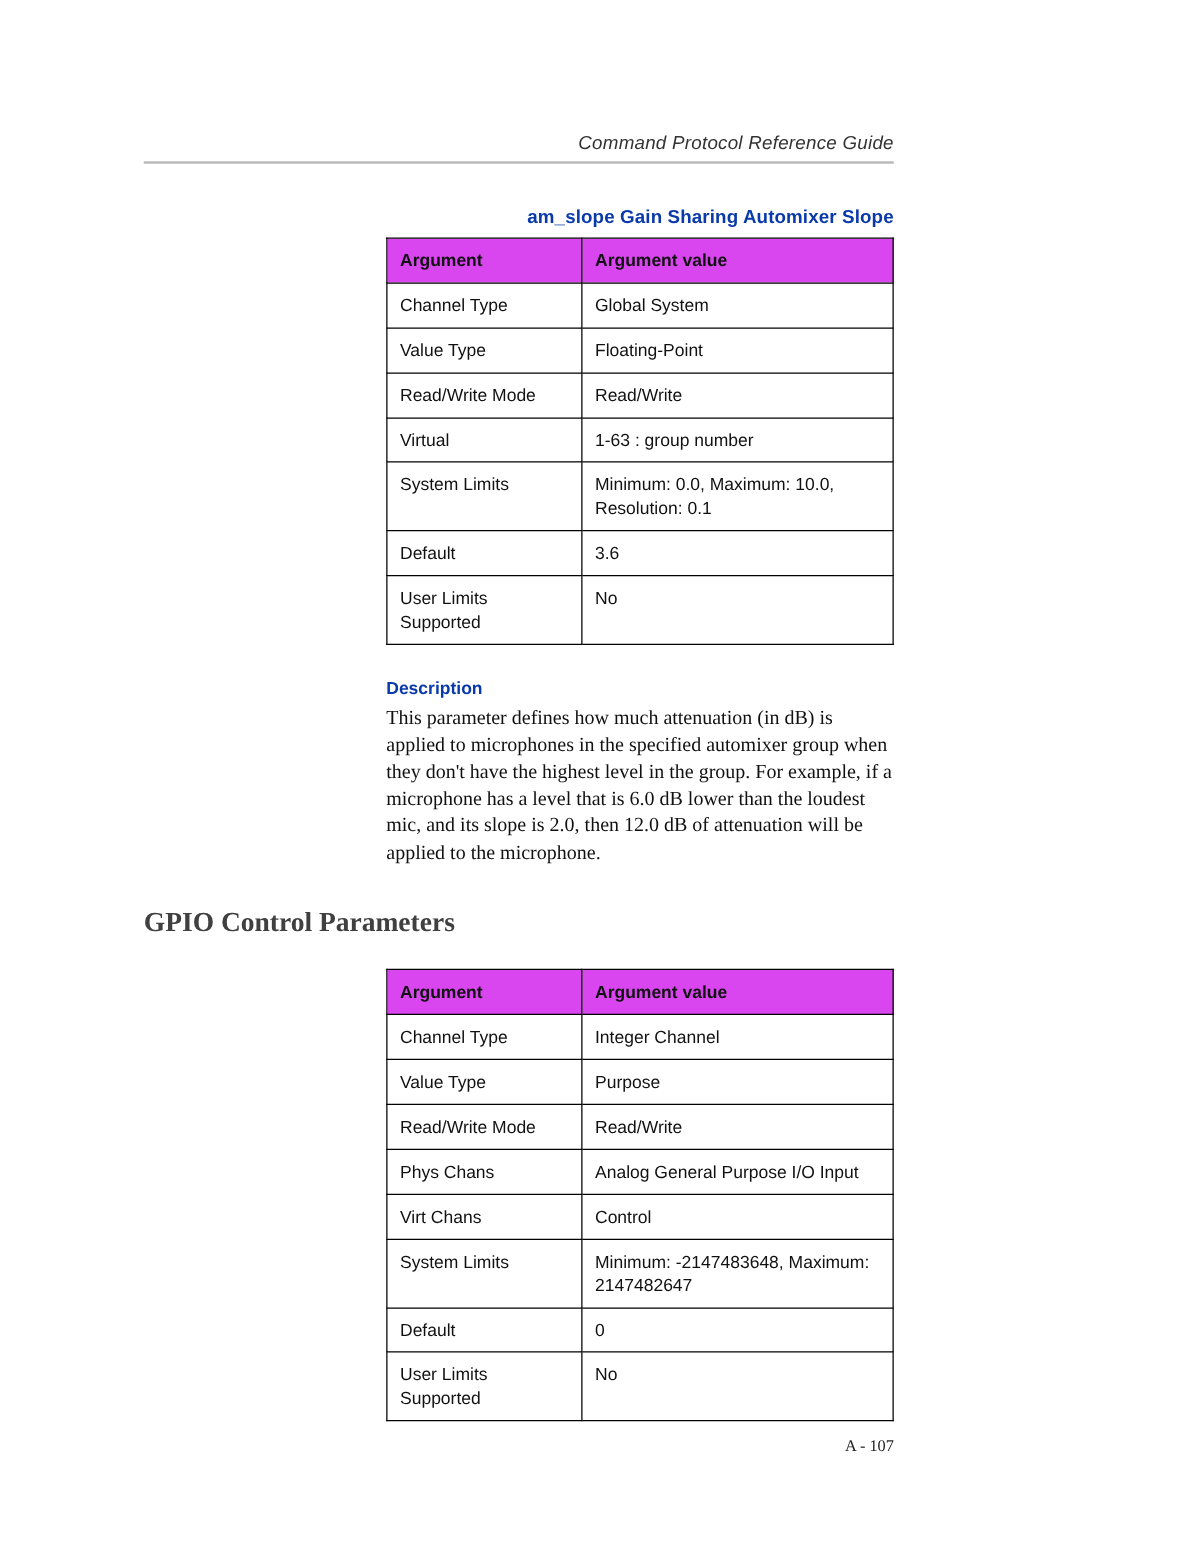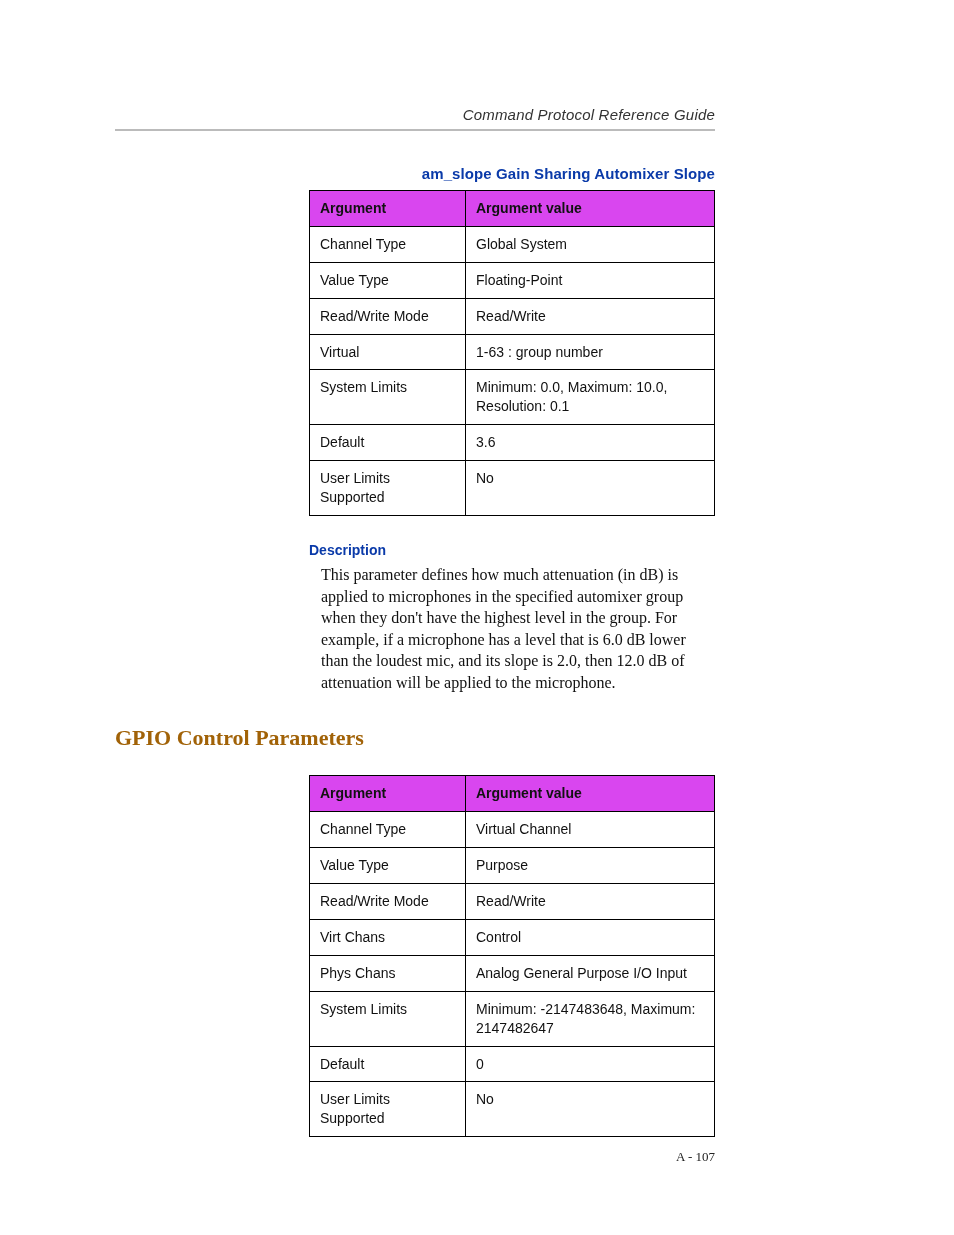"This parameter defines how much" .body-text { margin: 0 0 14px 12px -> 0 0 14px 0 }
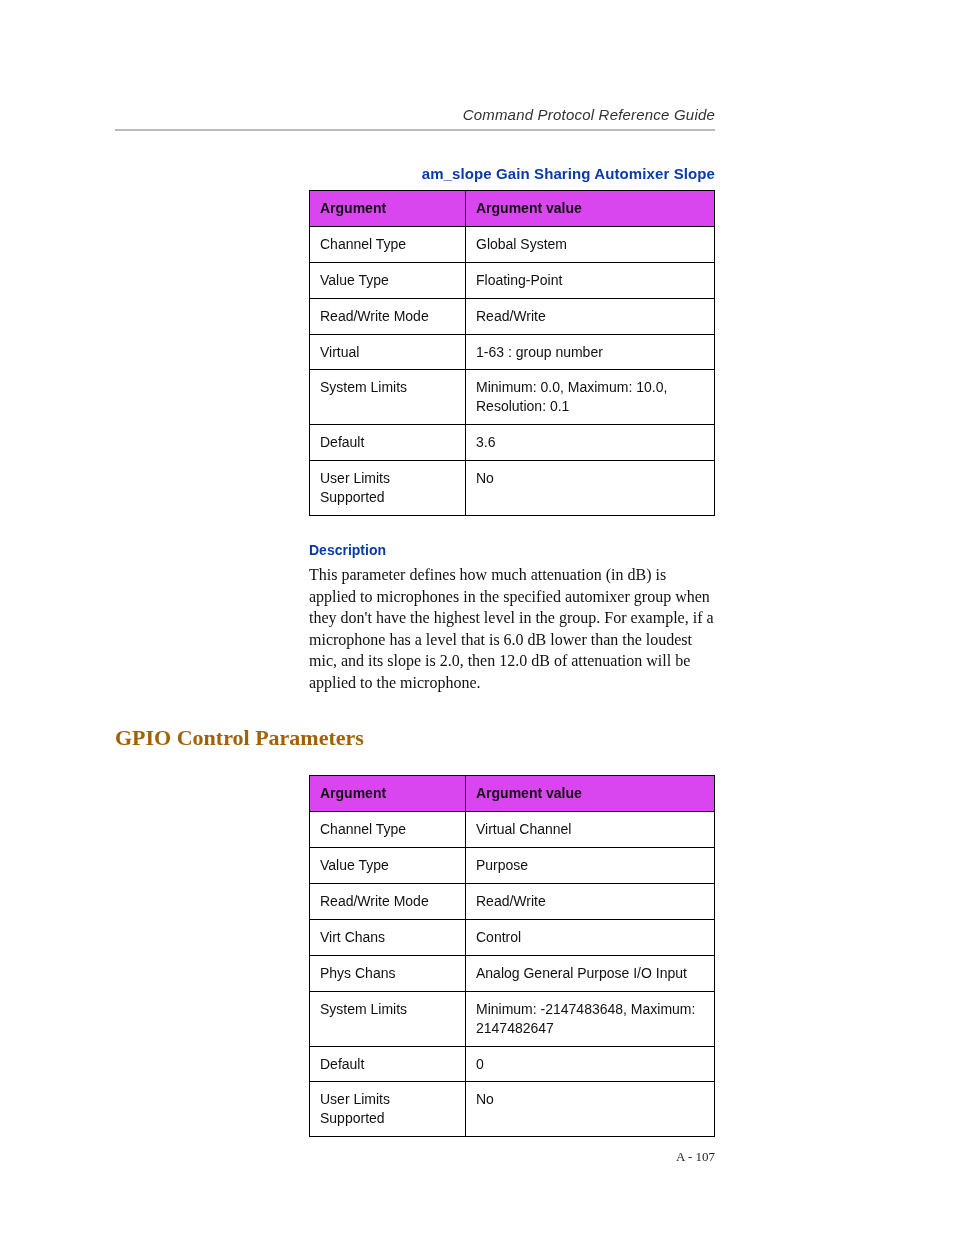"GPIO Control Parameters" .section-heading { color: #a16207 -> #404040 }
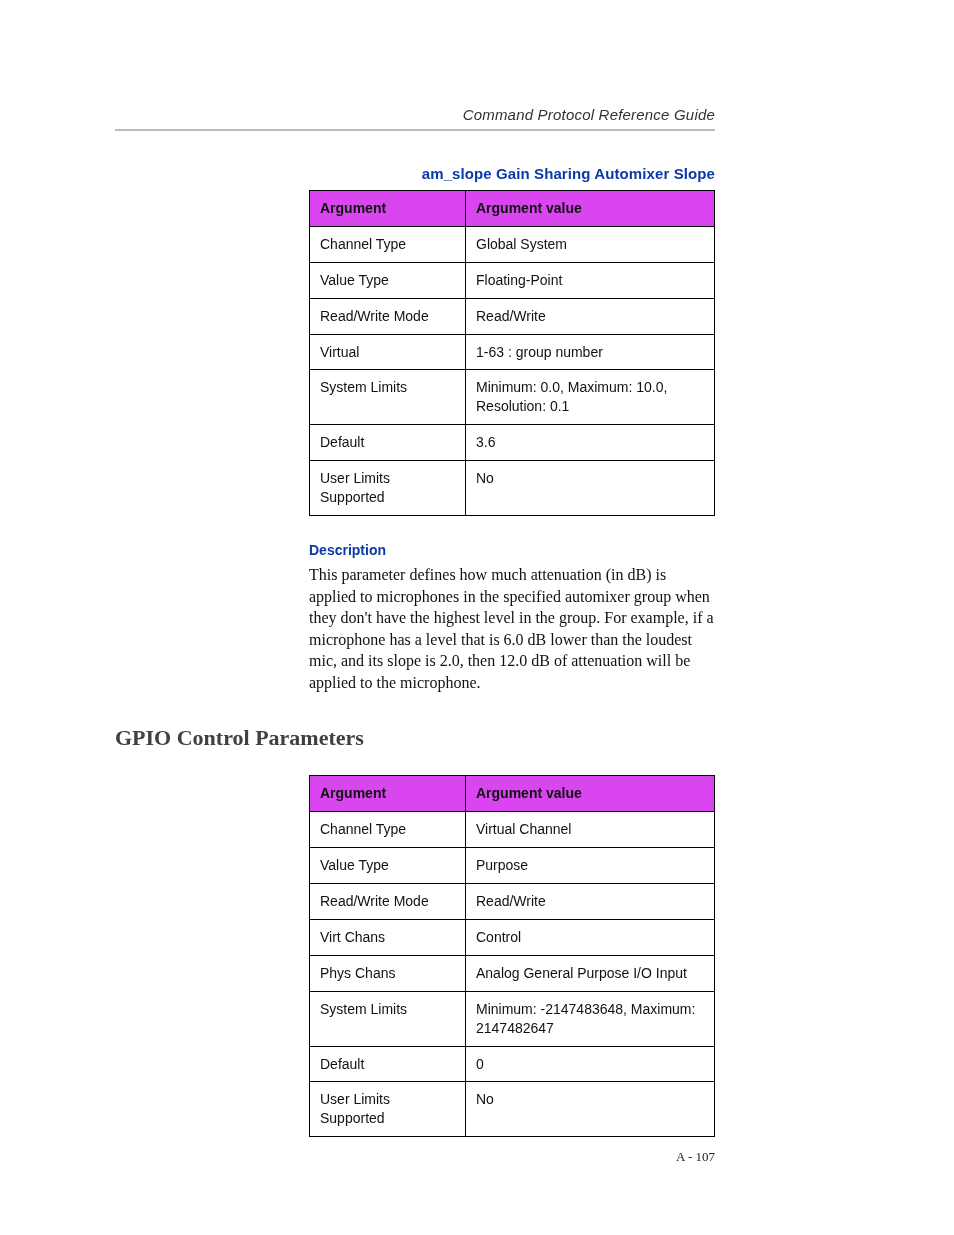"Virtual Channel" td { text: Virtual -> Integer }
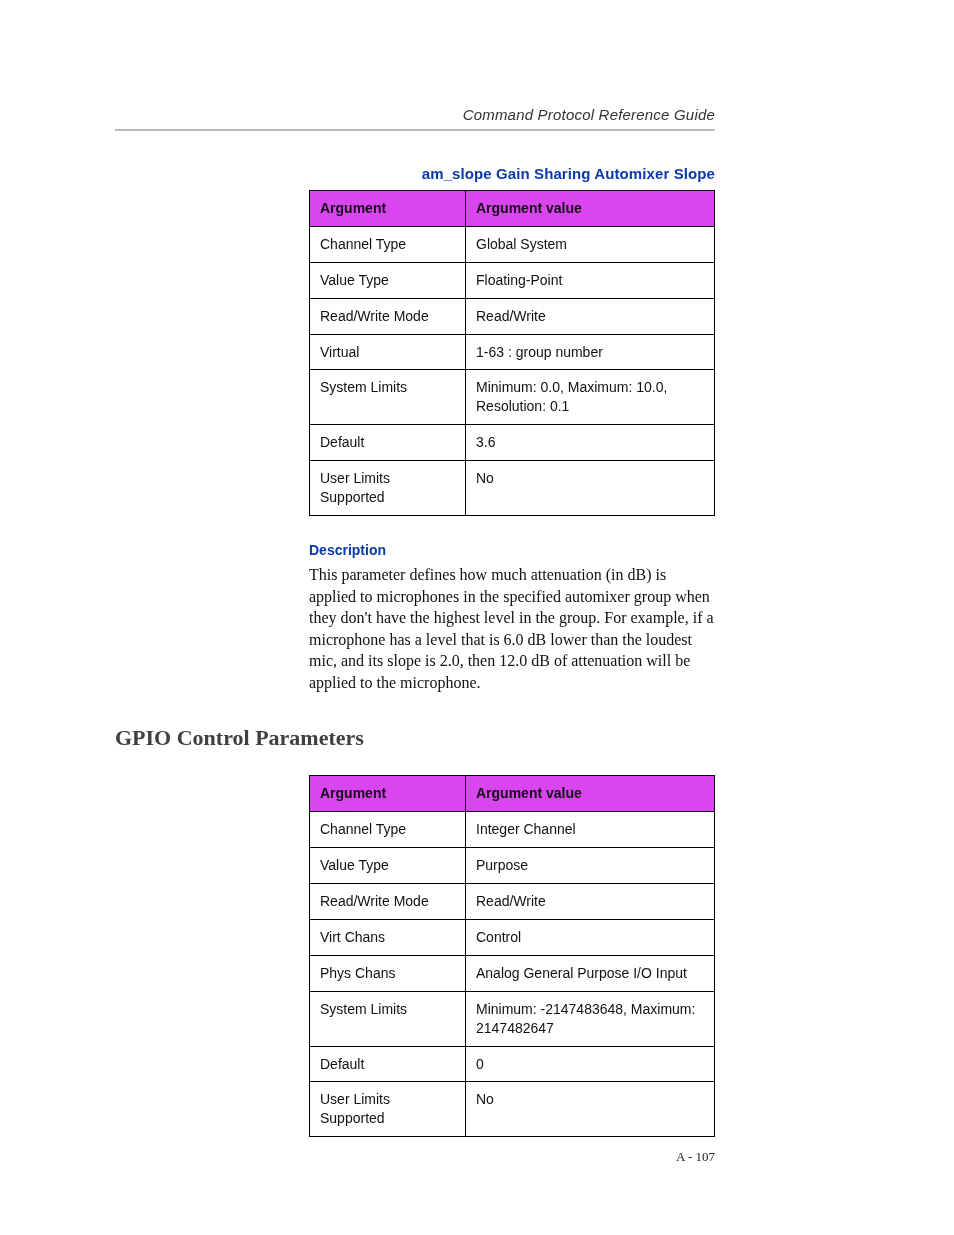"Virt Chans" tr { order: before "Phys Chans" -> after "Phys Chans" }
